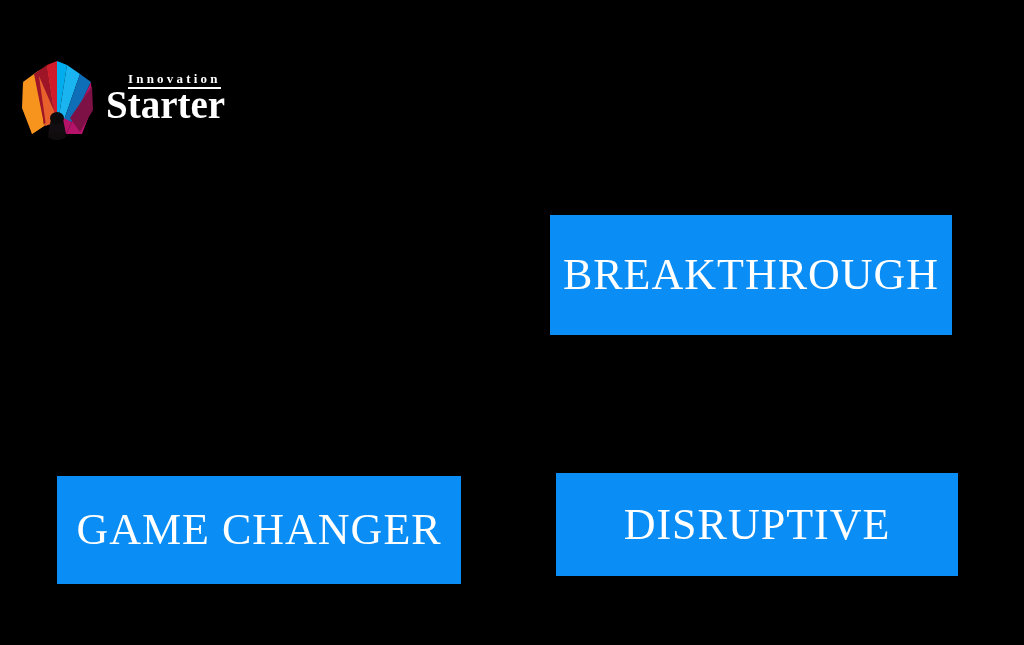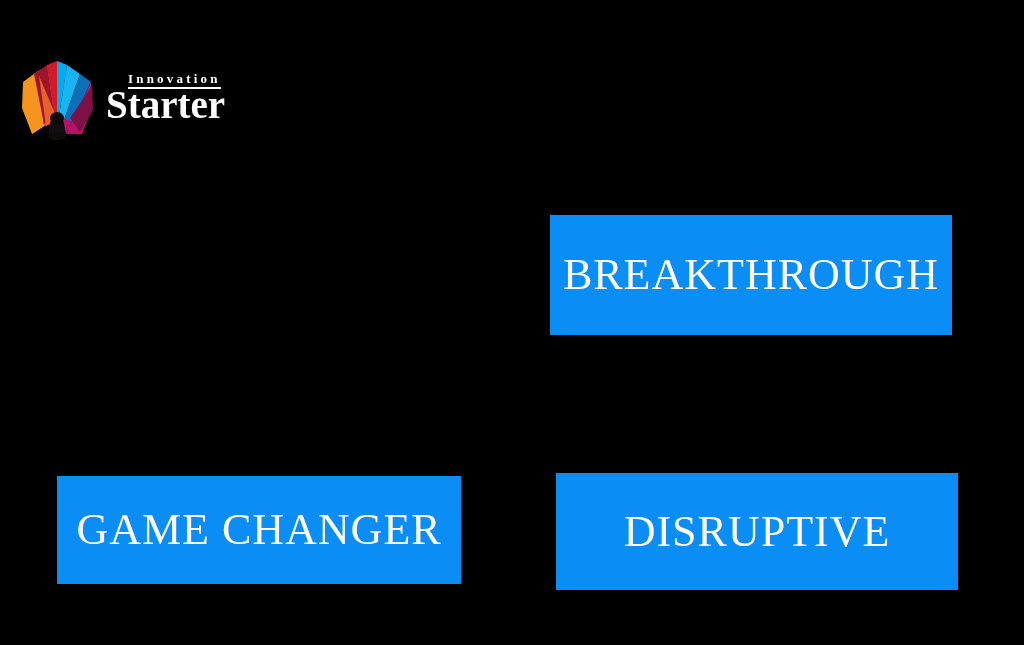"DISRUPTIVE" .box-disruptive { height: 117px -> 103px }
